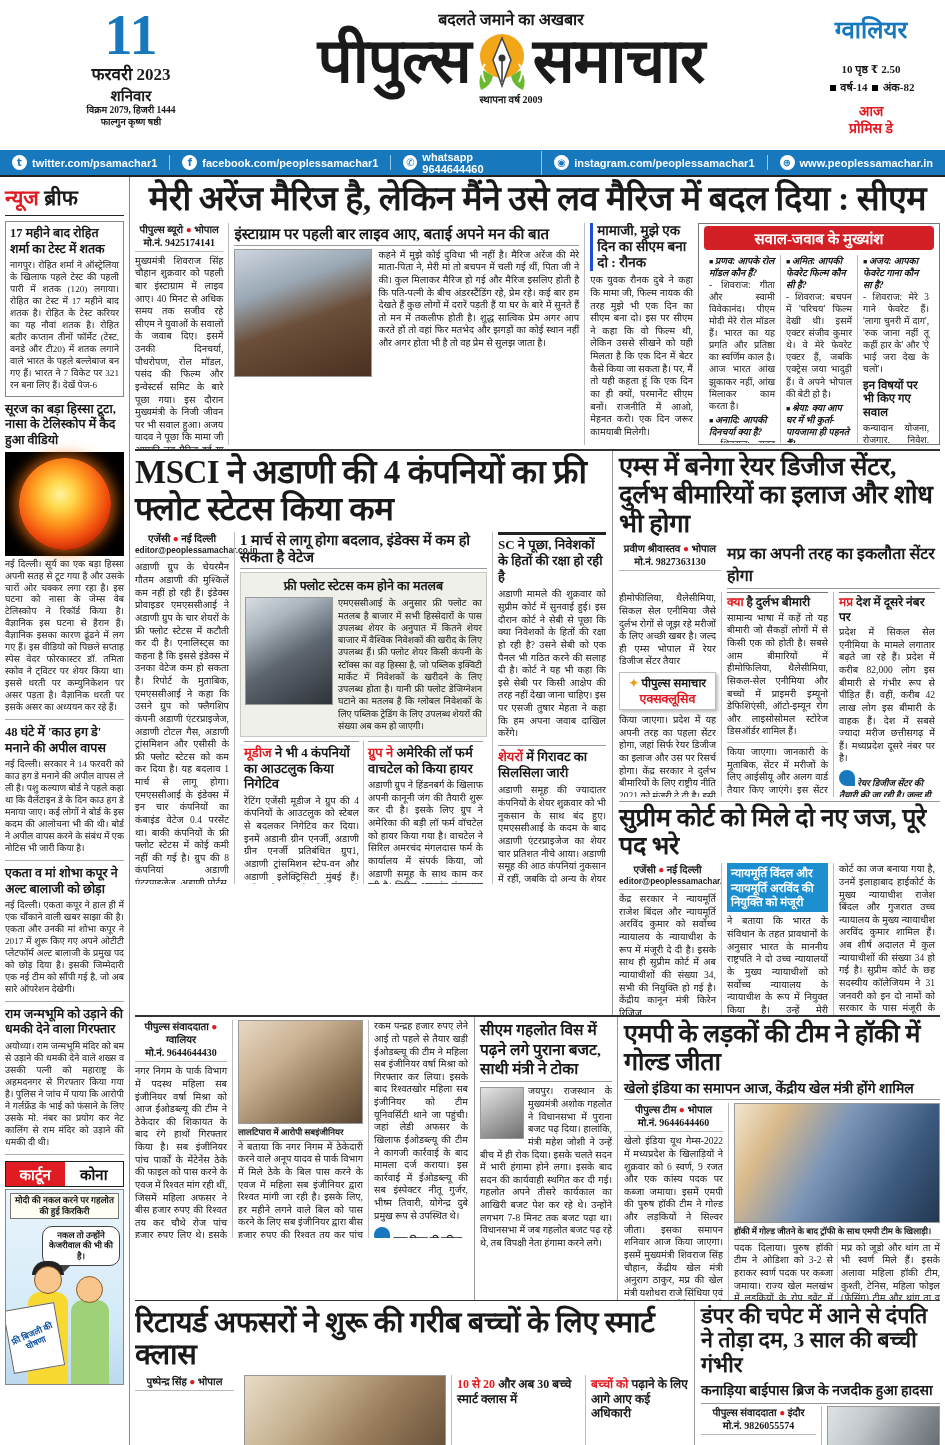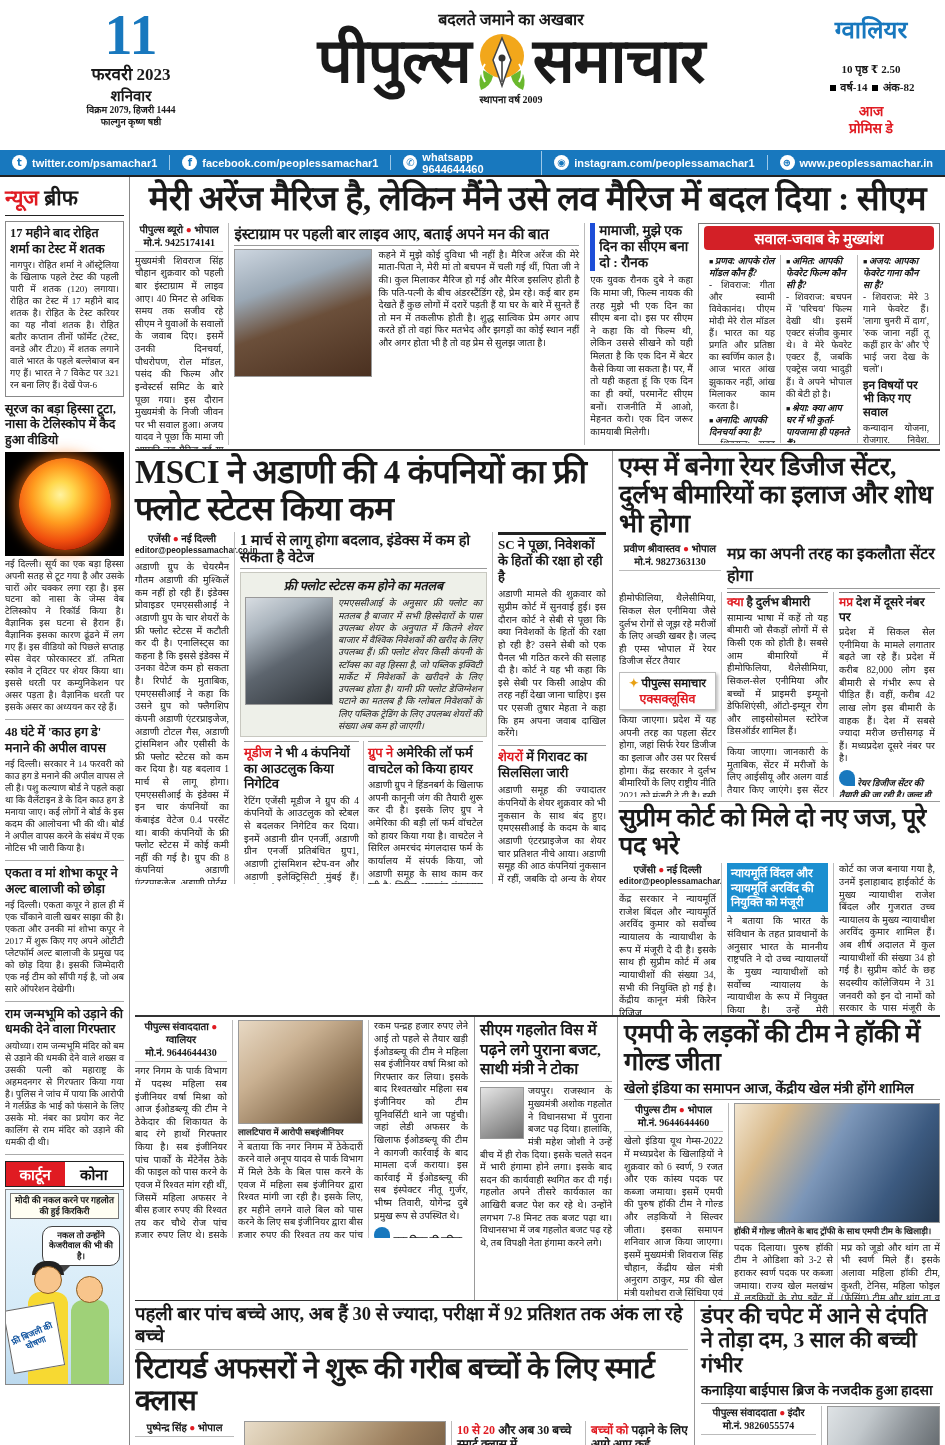"मामाजी, मुझे एक दिन का" .mamaji-title { border-left: 5px solid #1d4ed8 -> 3px solid #1d4ed8 }
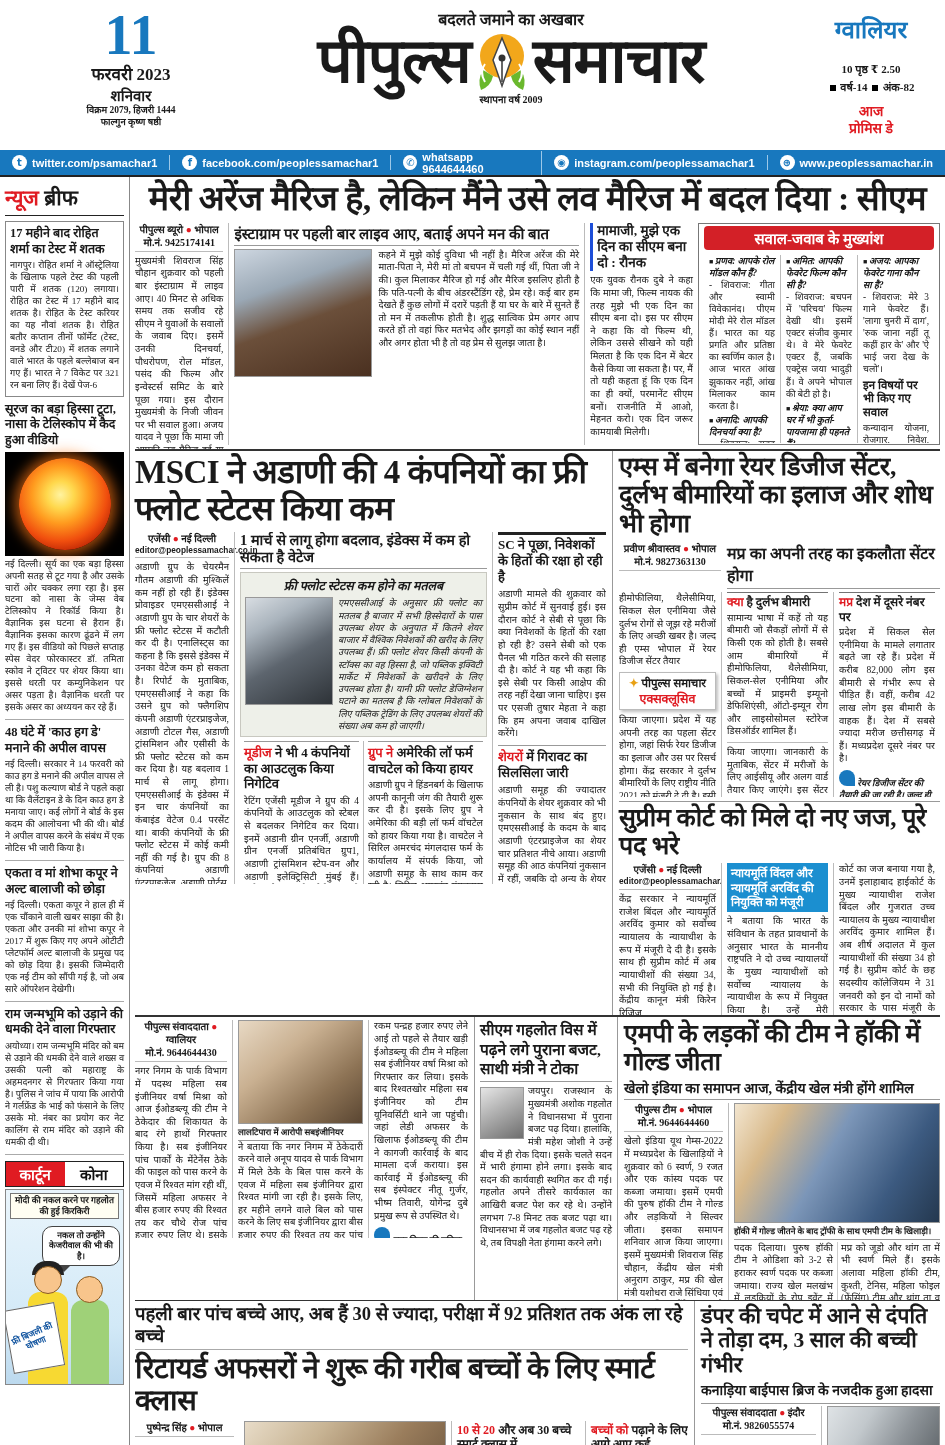"फ्री फ्लोट स्टेटस कम होने" .graybox { font-style: italic -> none }
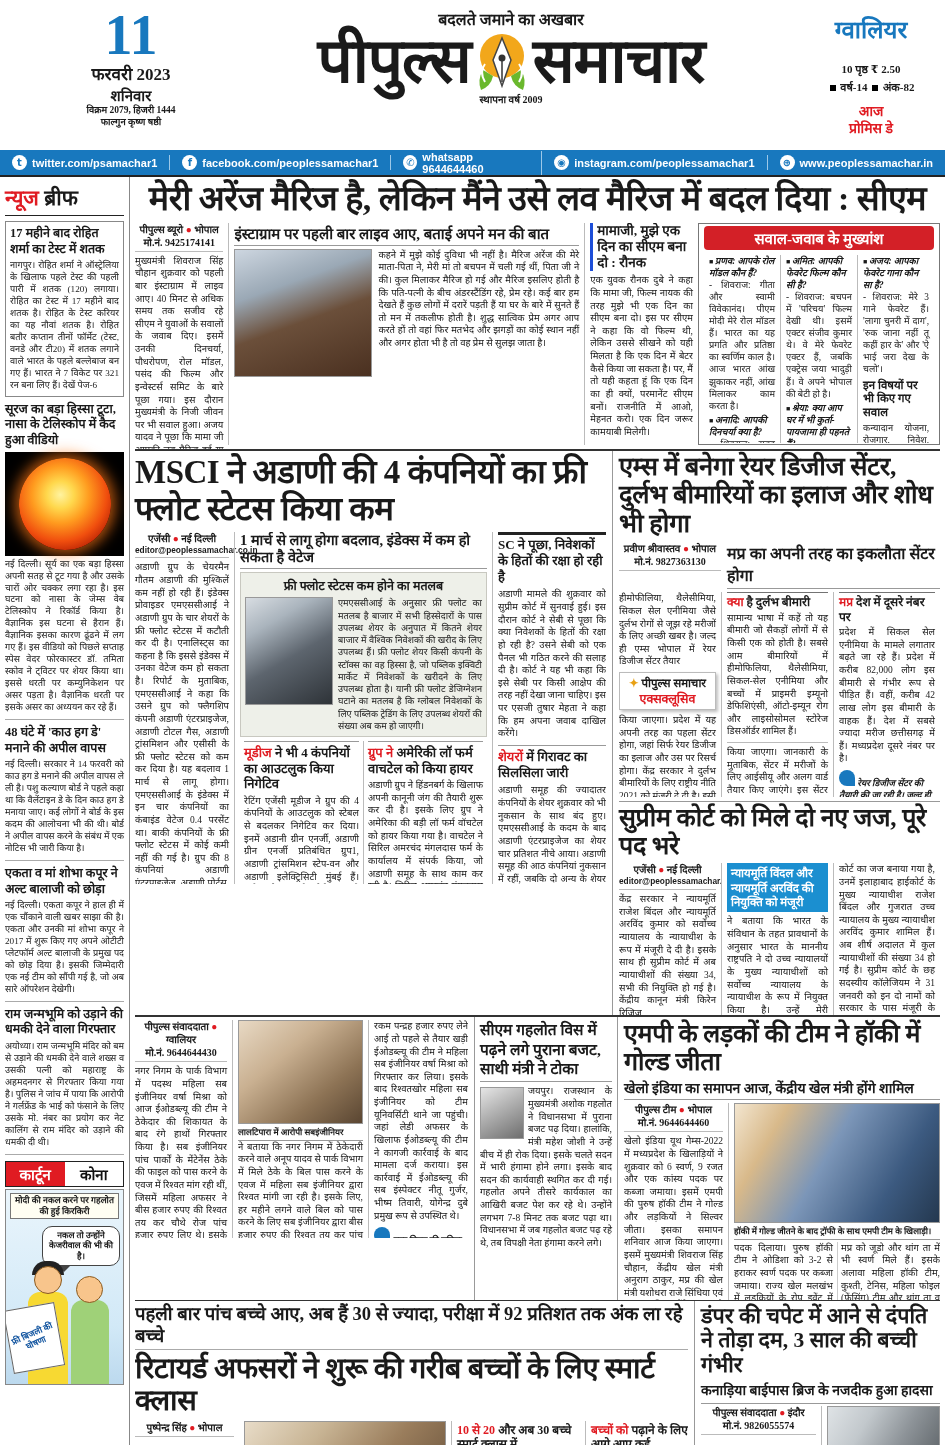"पहली बार पांच बच्चे आए," div.smart-strip { html: <div>पहली बार पांच बच्चे आए, अब हैं 30 से ज्यादा, परीक्षा में 92 प्रतिशत तक अंक ला रहे बच्चे</div> -> none }
